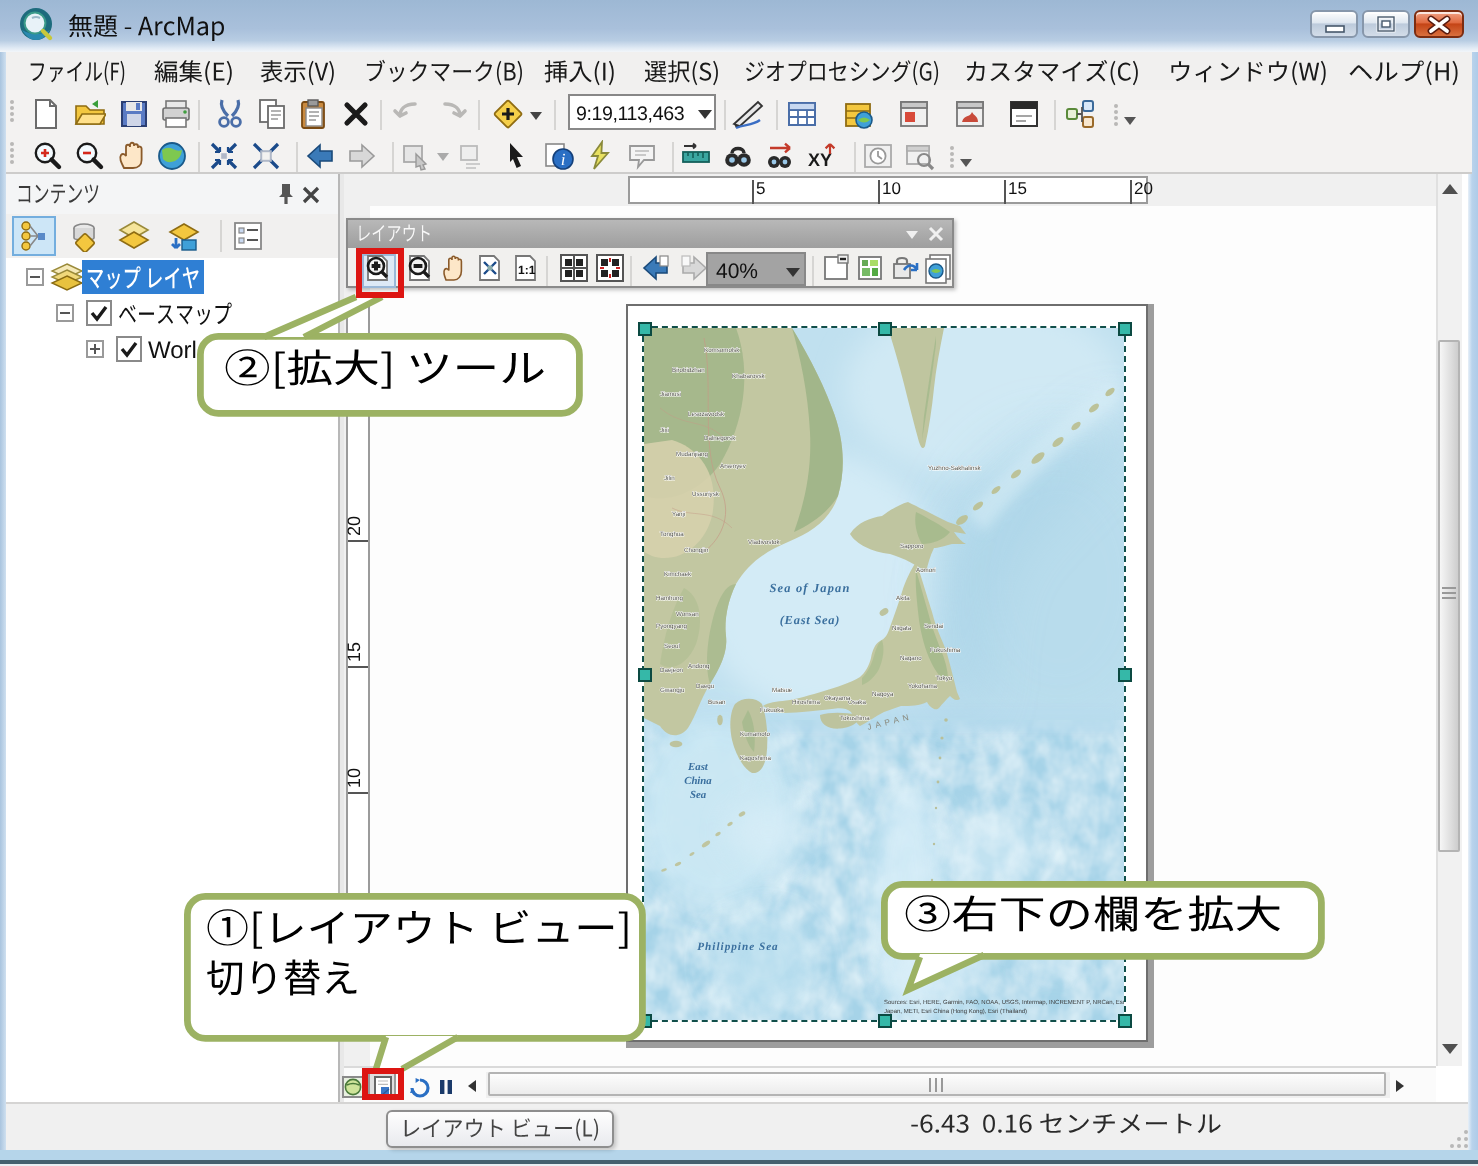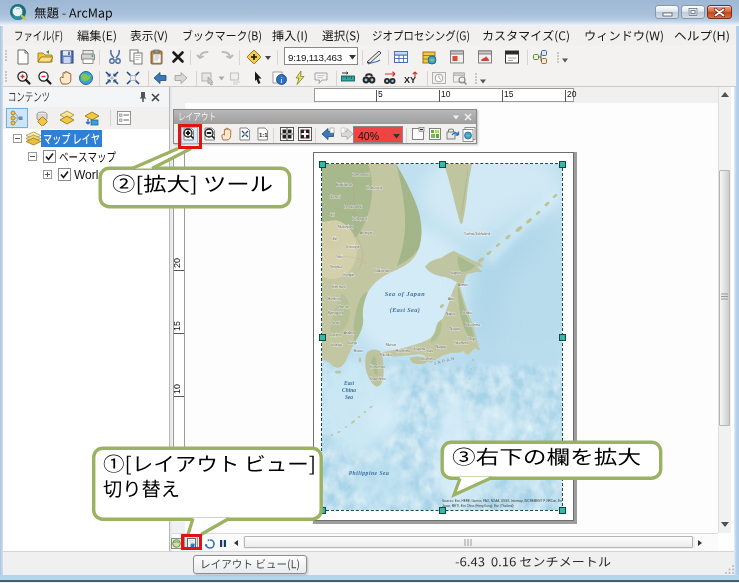"40%" div.a { background: #ef4444 -> #a3a3a3 }
